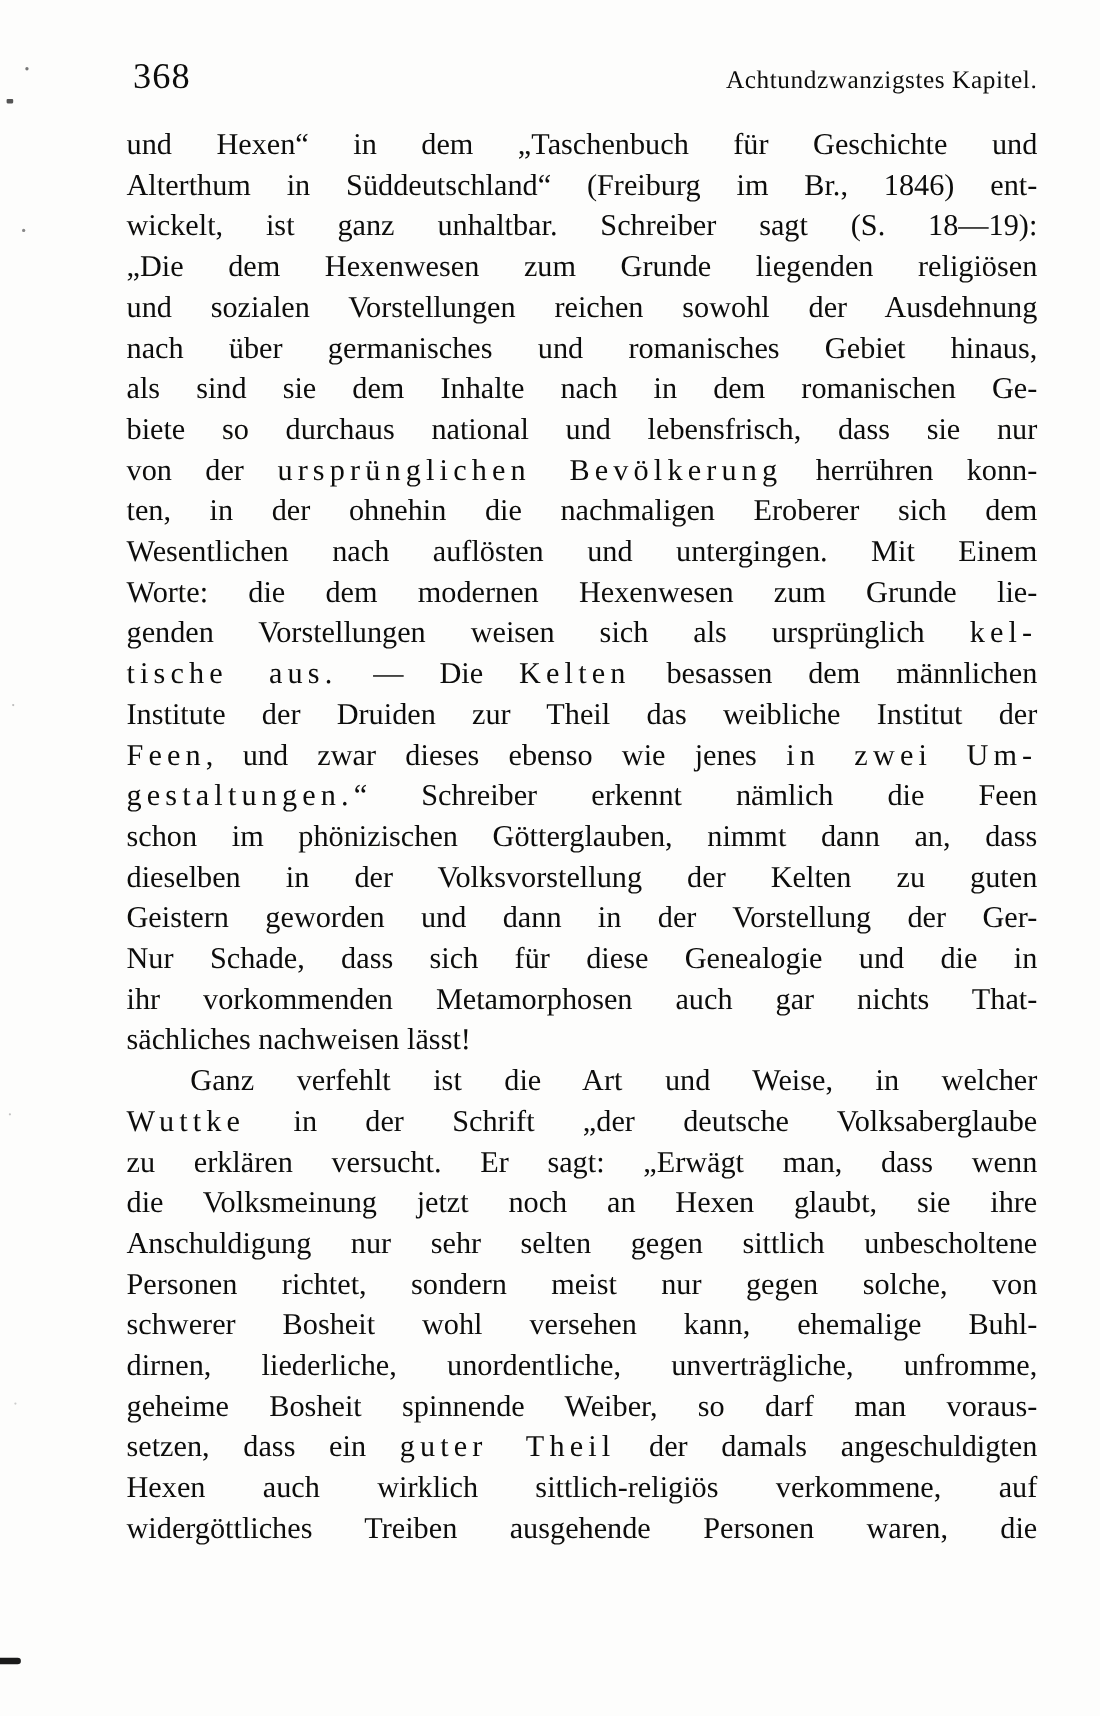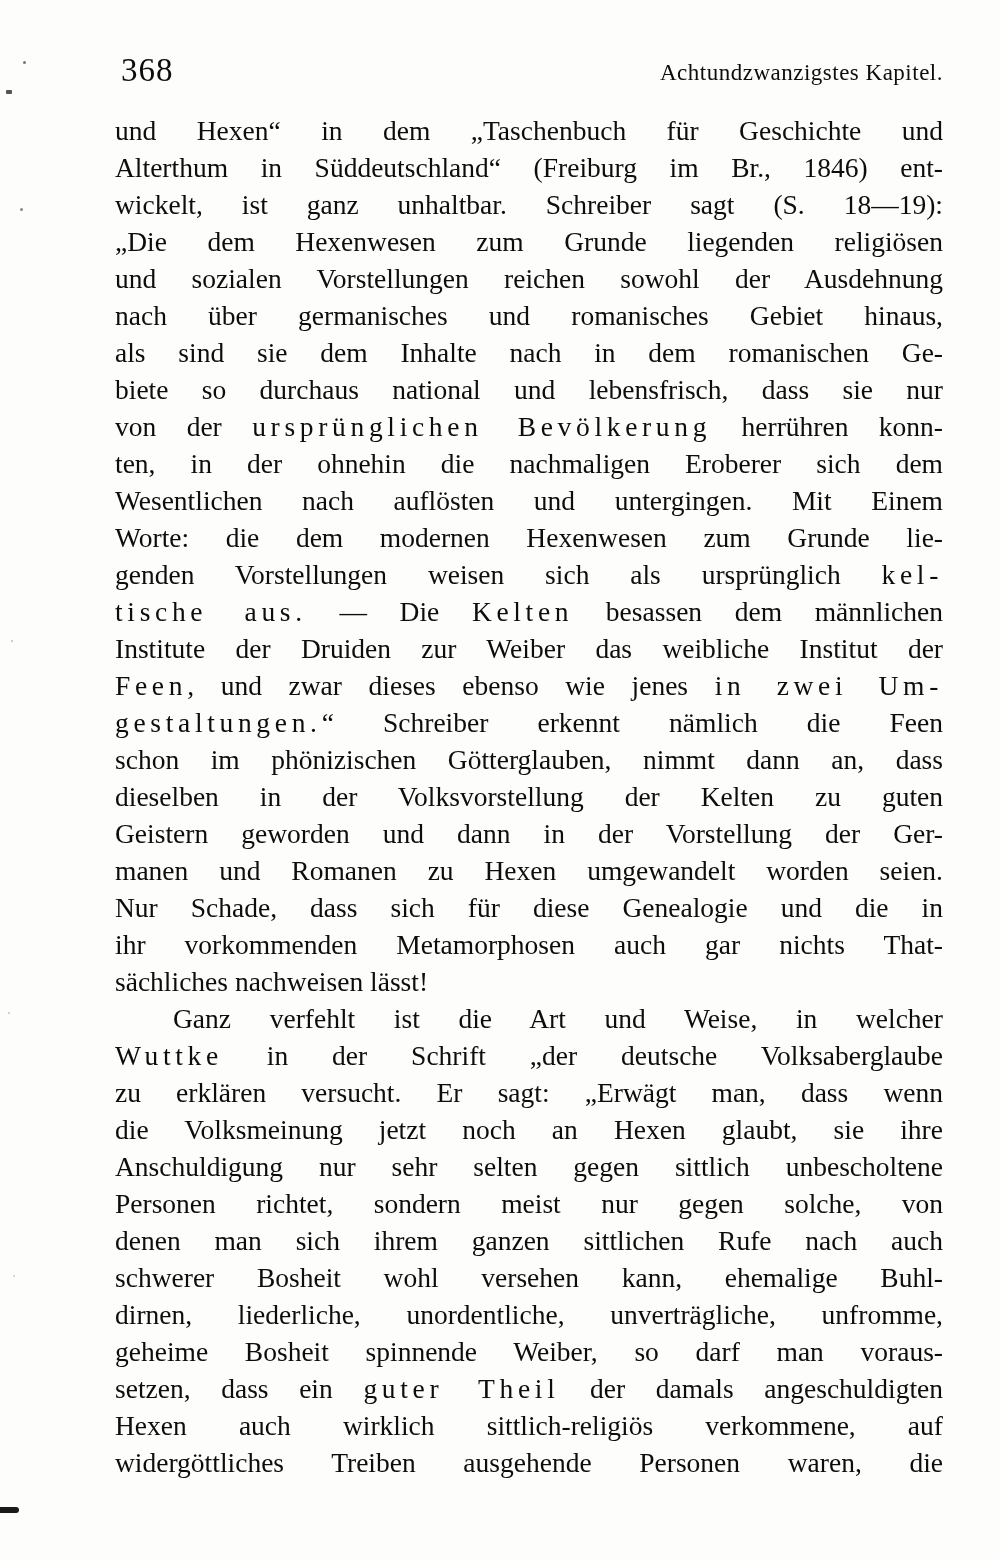"Institute der Druiden zur Weiber" span.plain { text: Weiber -> Theil }
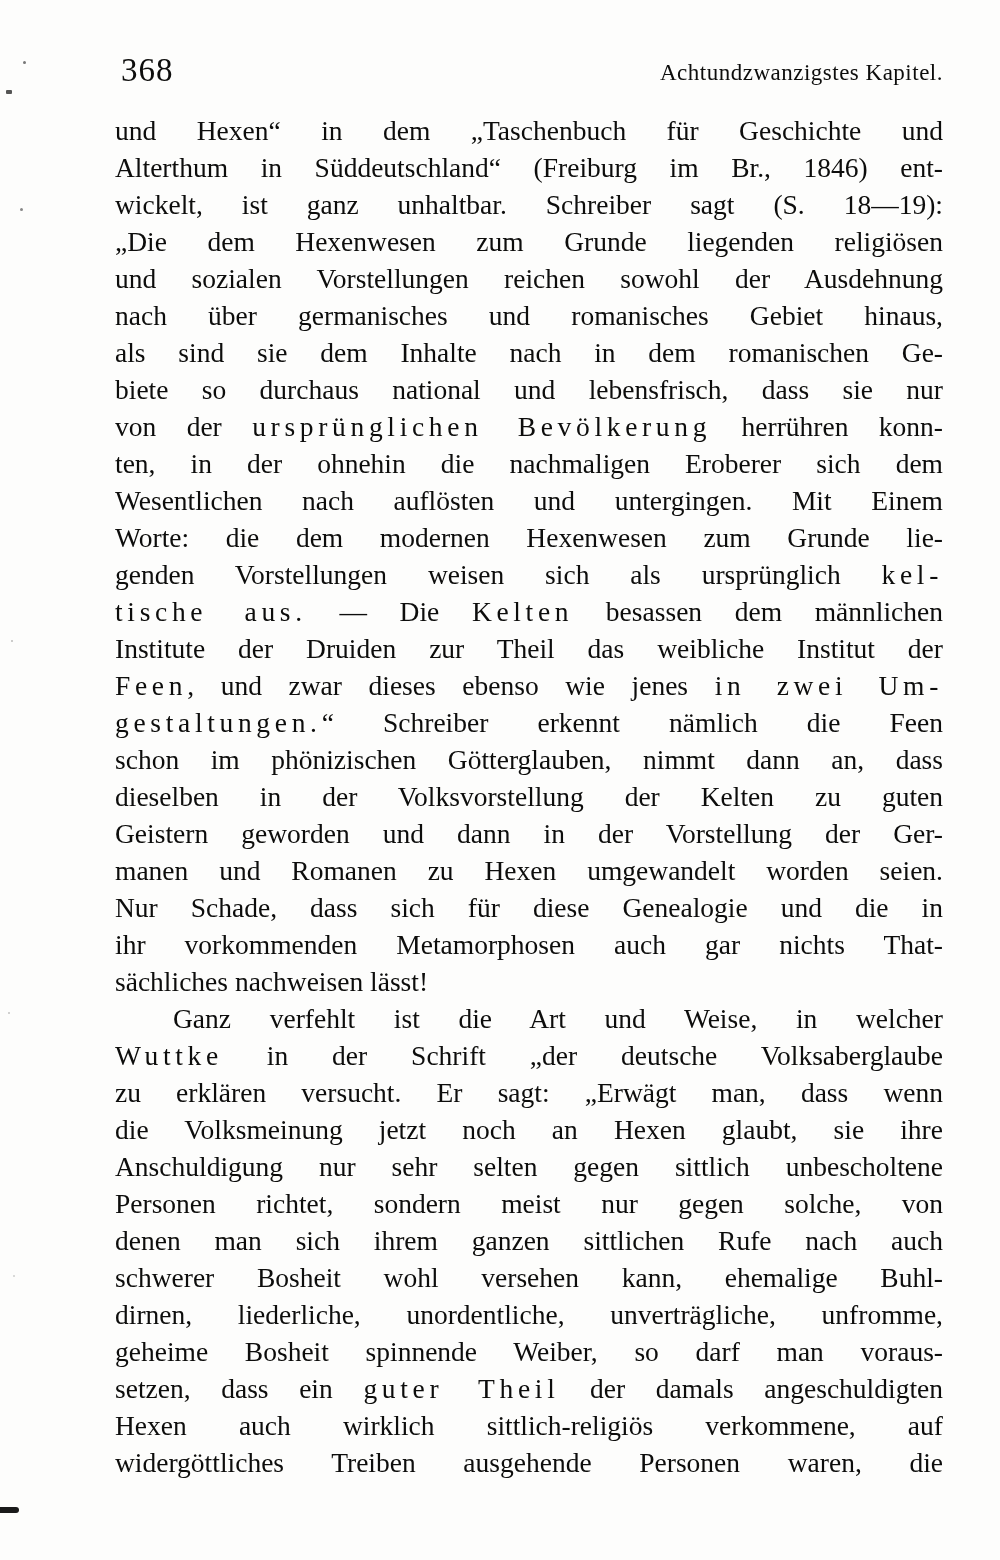"manen und Romanen zu Hexen" div.line { html: <div><span>manen und Romanen zu Hexen umgewandelt worden seien.</span></div> -> none }
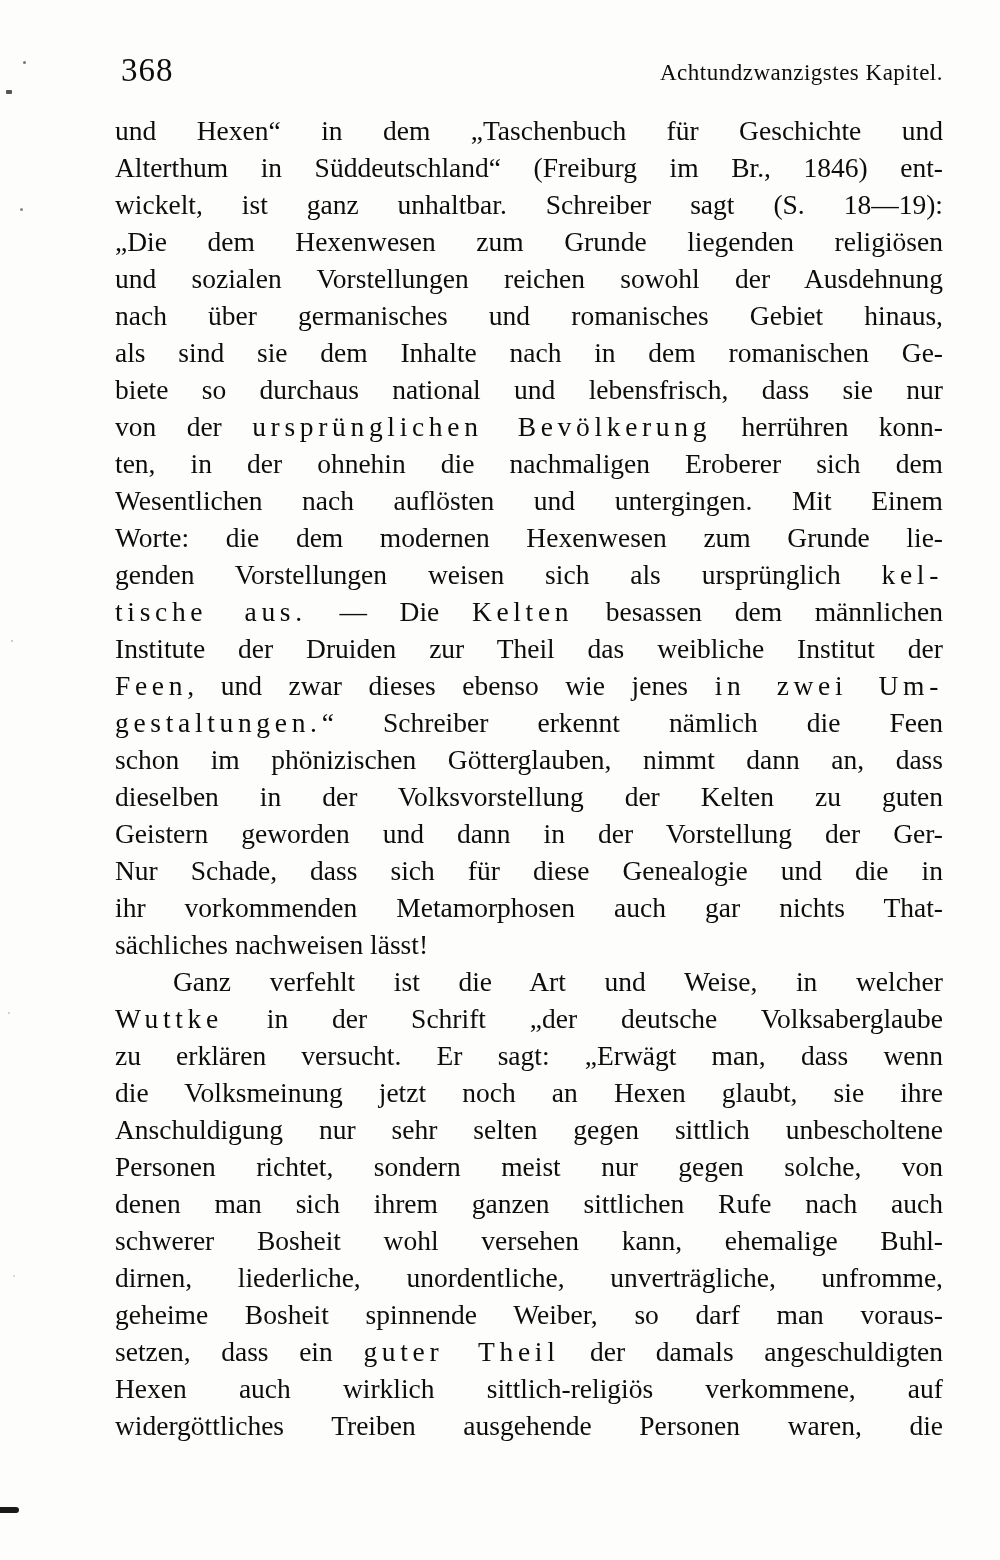"denen man sich ihrem ganzen" div.line { html: <div><span>denen man sich ihrem ganzen sittlichen Rufe nach auch</span></div> -> none }
